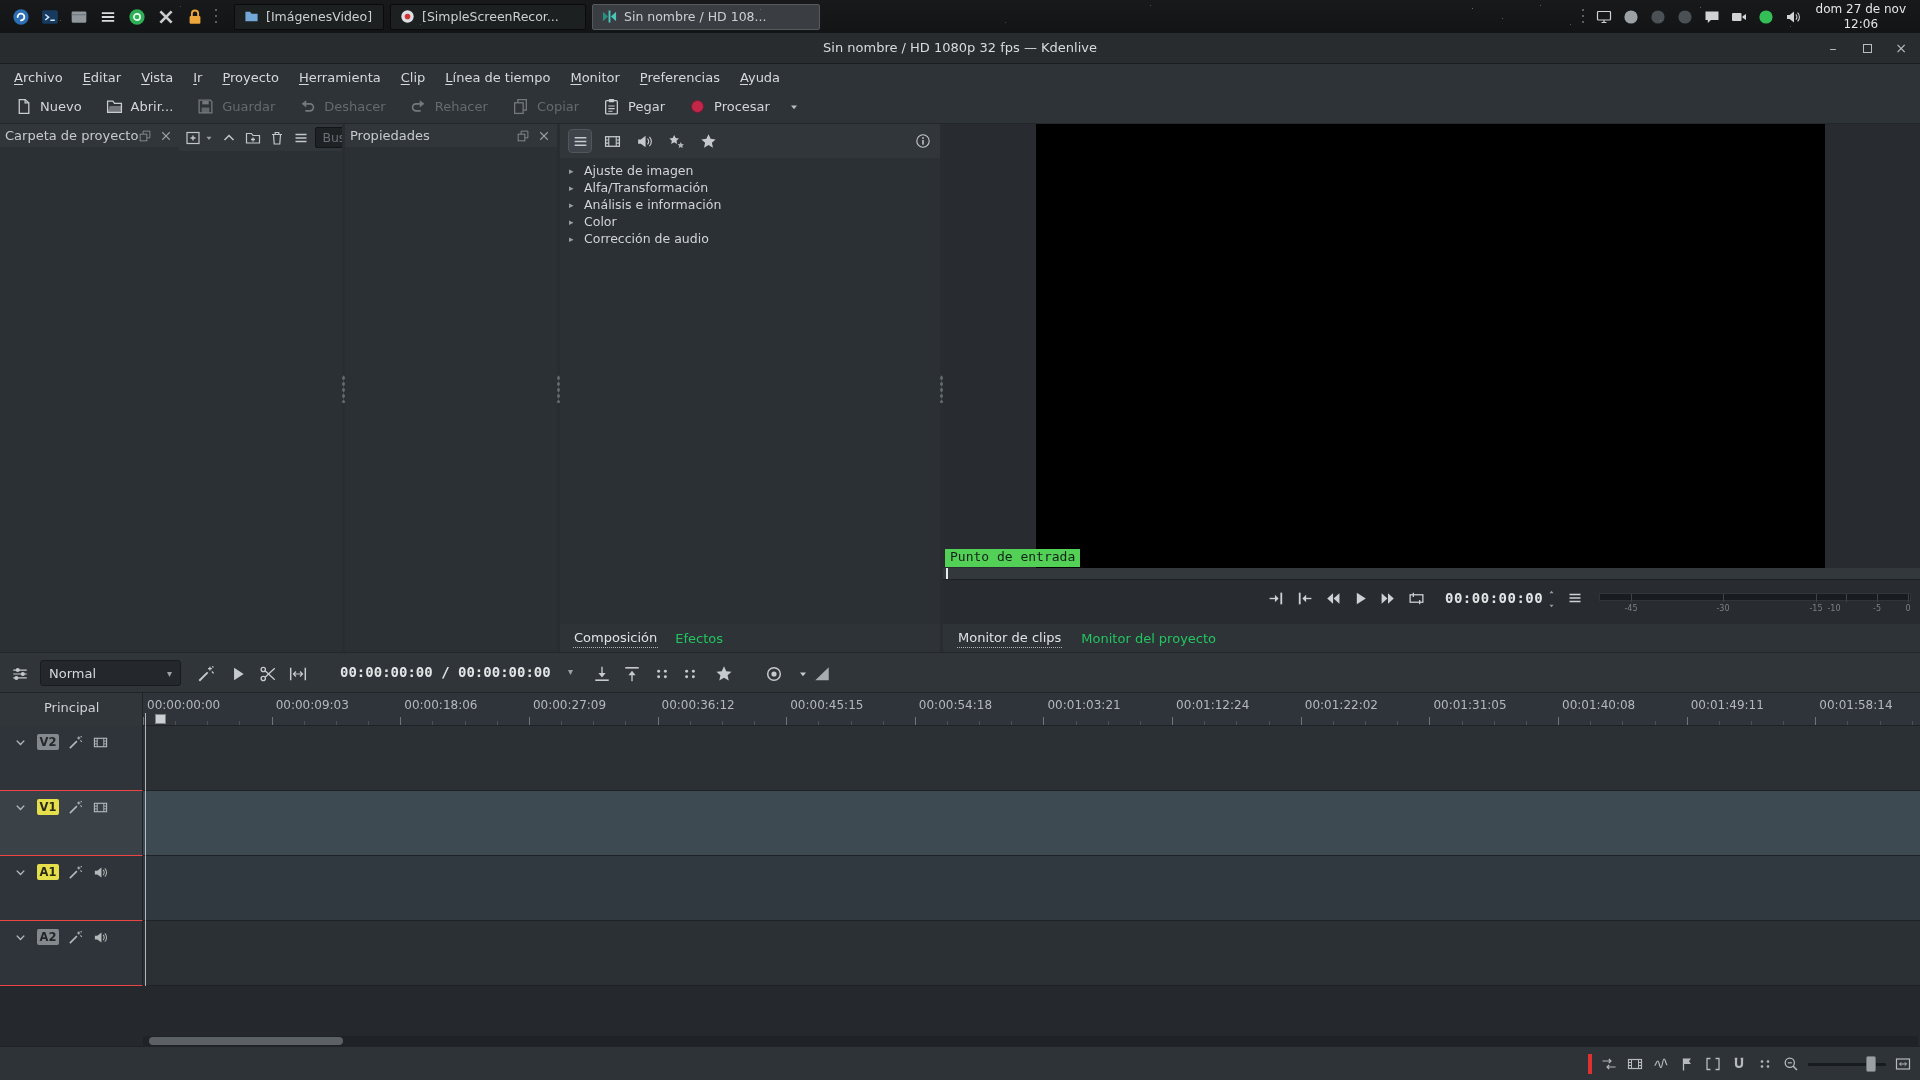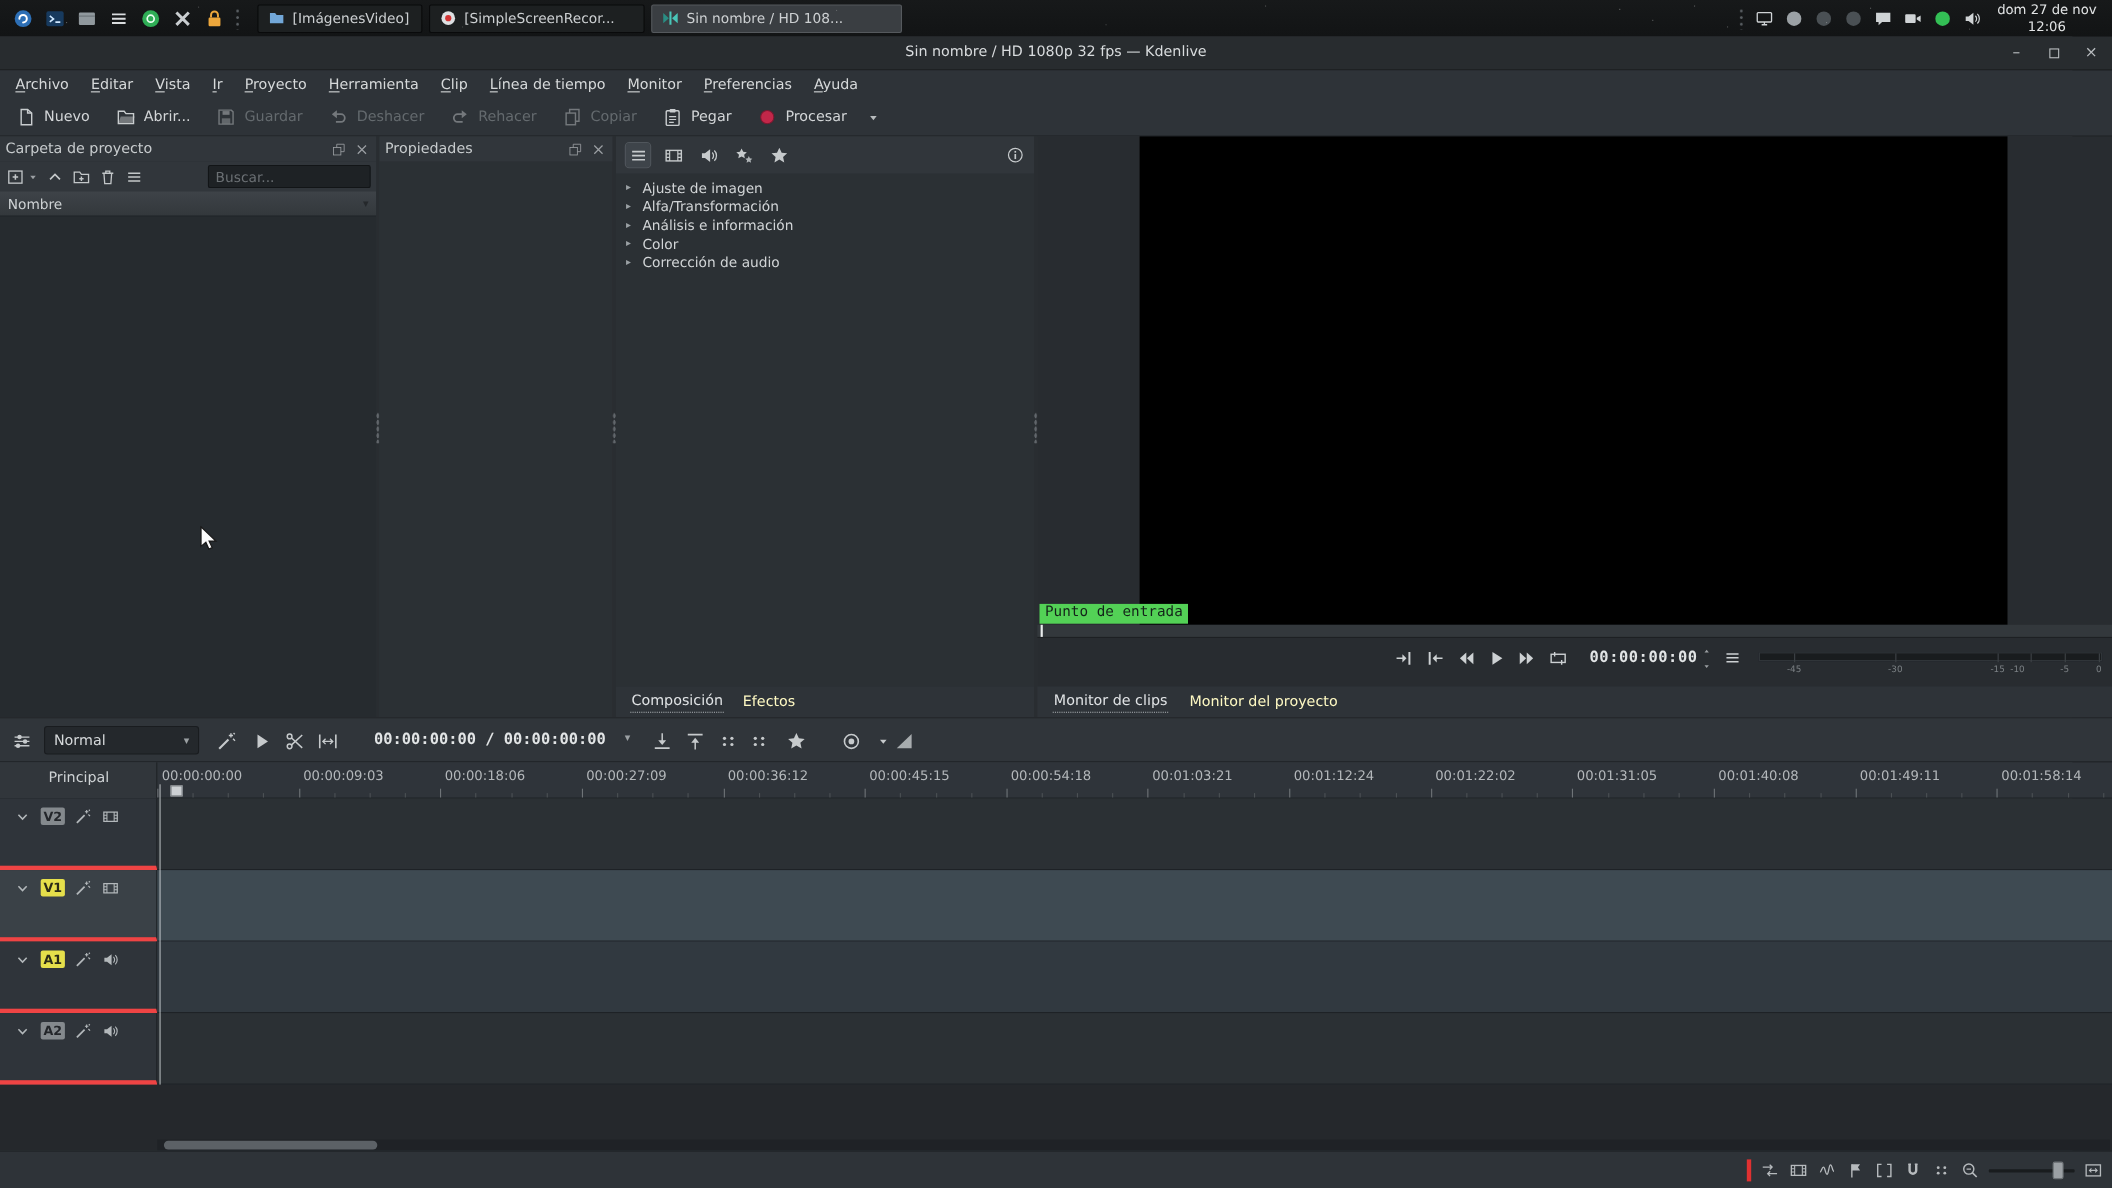"Carpeta de proyecto" #bin { flex-direction: column -> none }
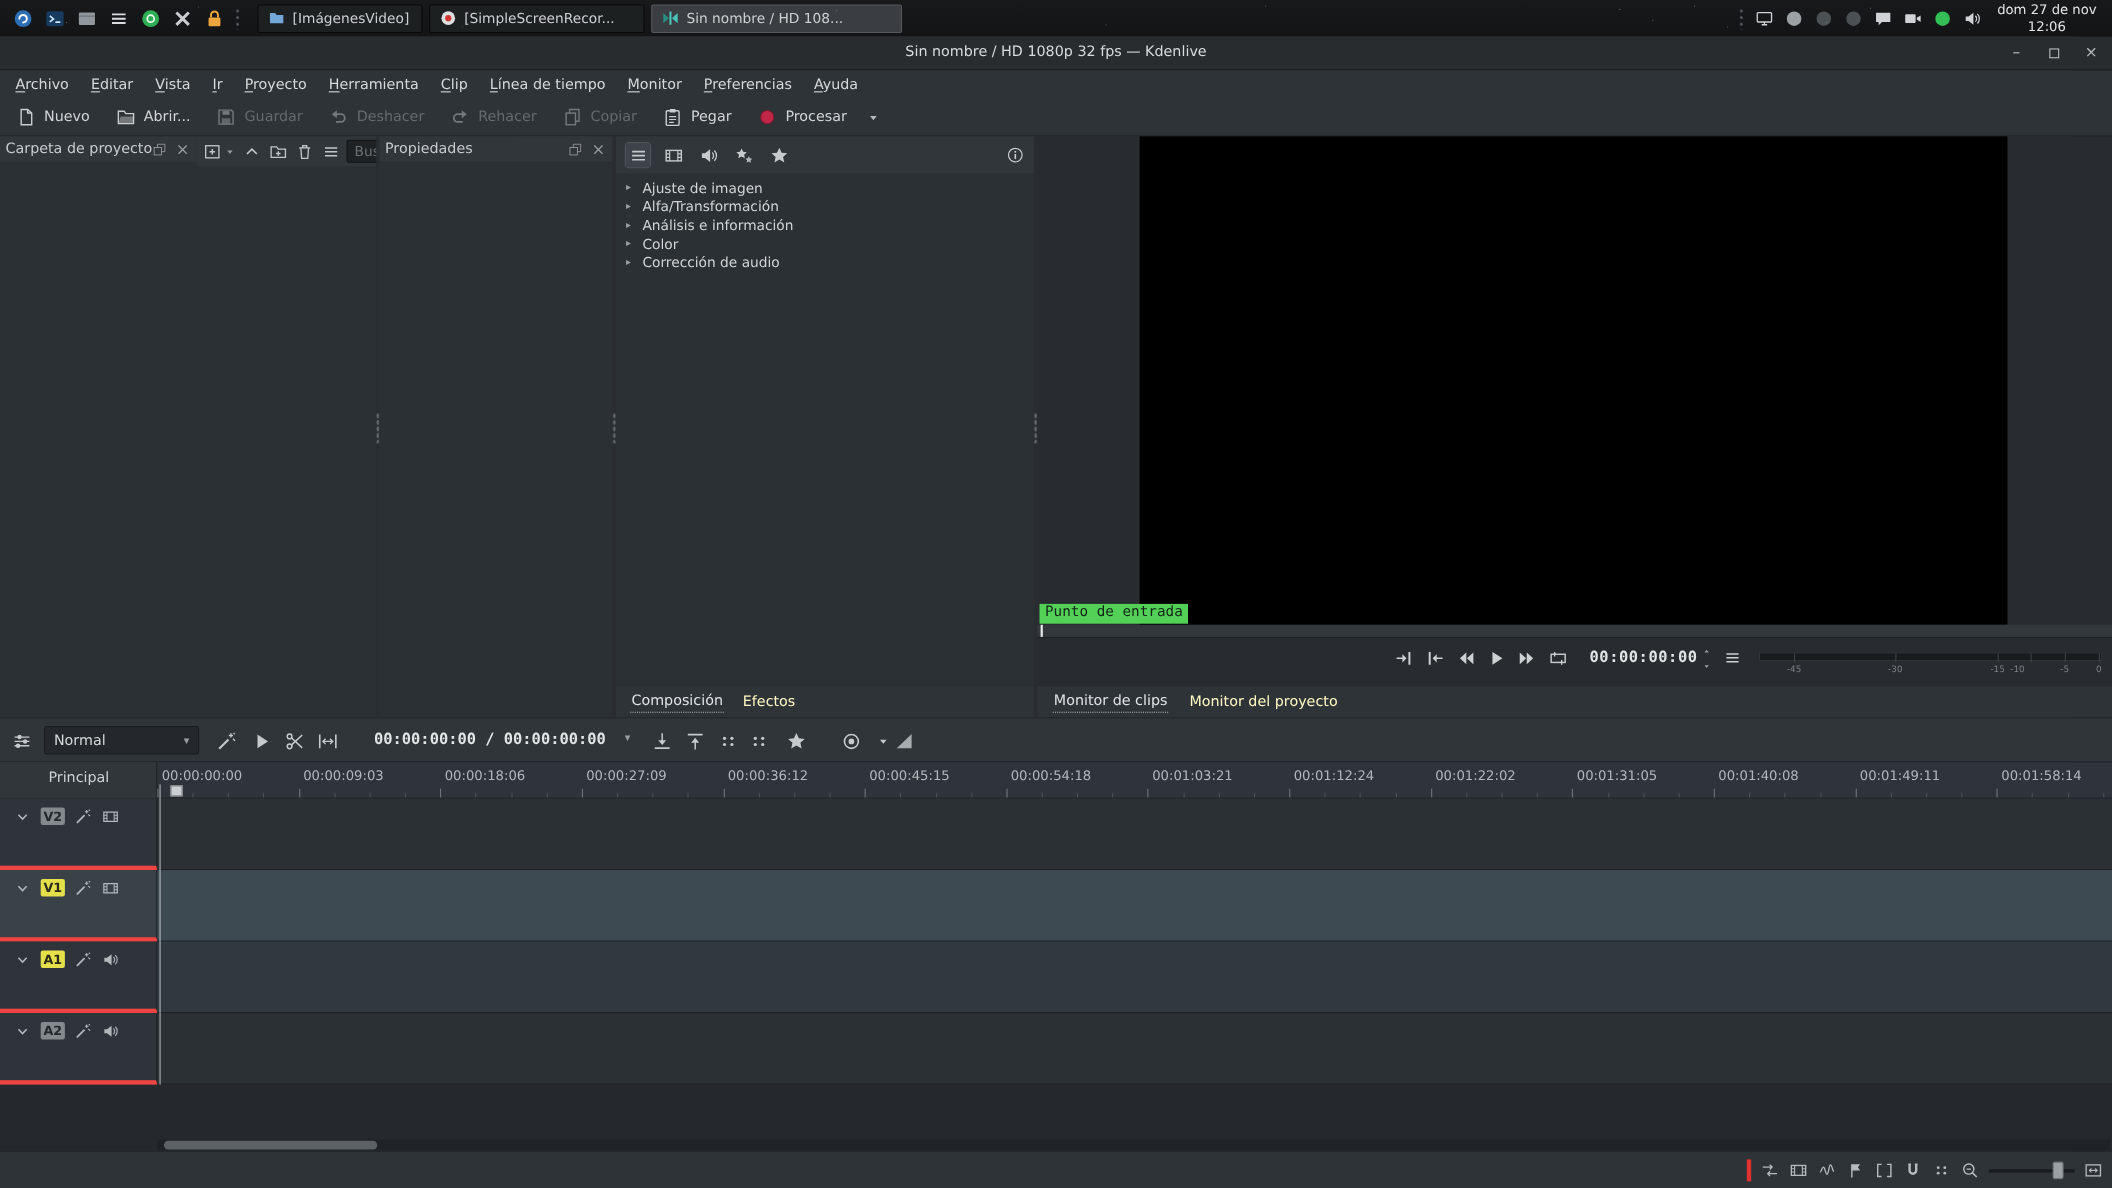"Efectos" .tab { color: #fef9c3 -> #22c55e }
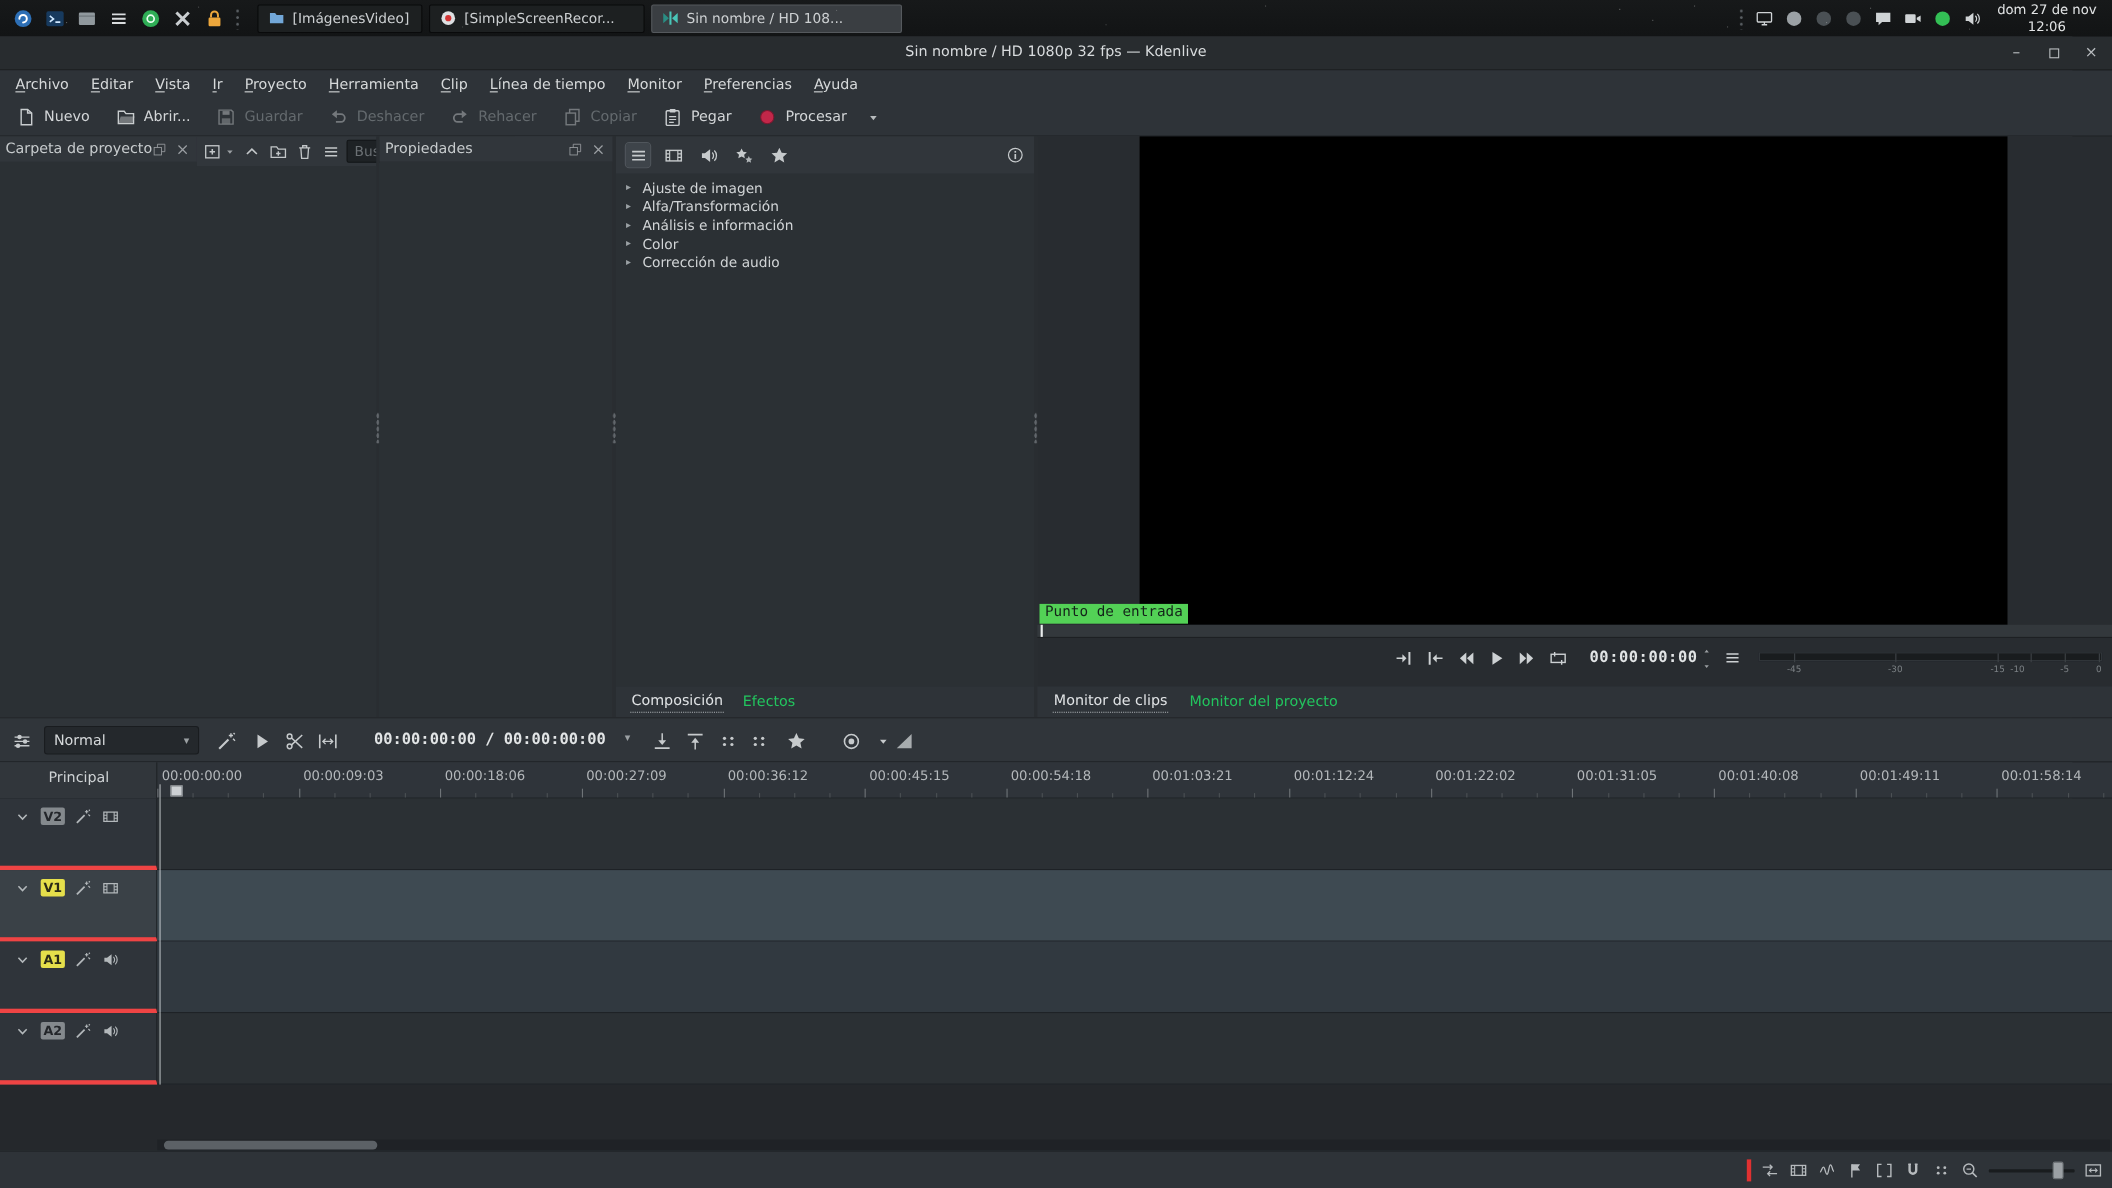"V2" .trk-head { border-bottom: 4px solid #ef4444 -> 1px solid #ef4444 }
